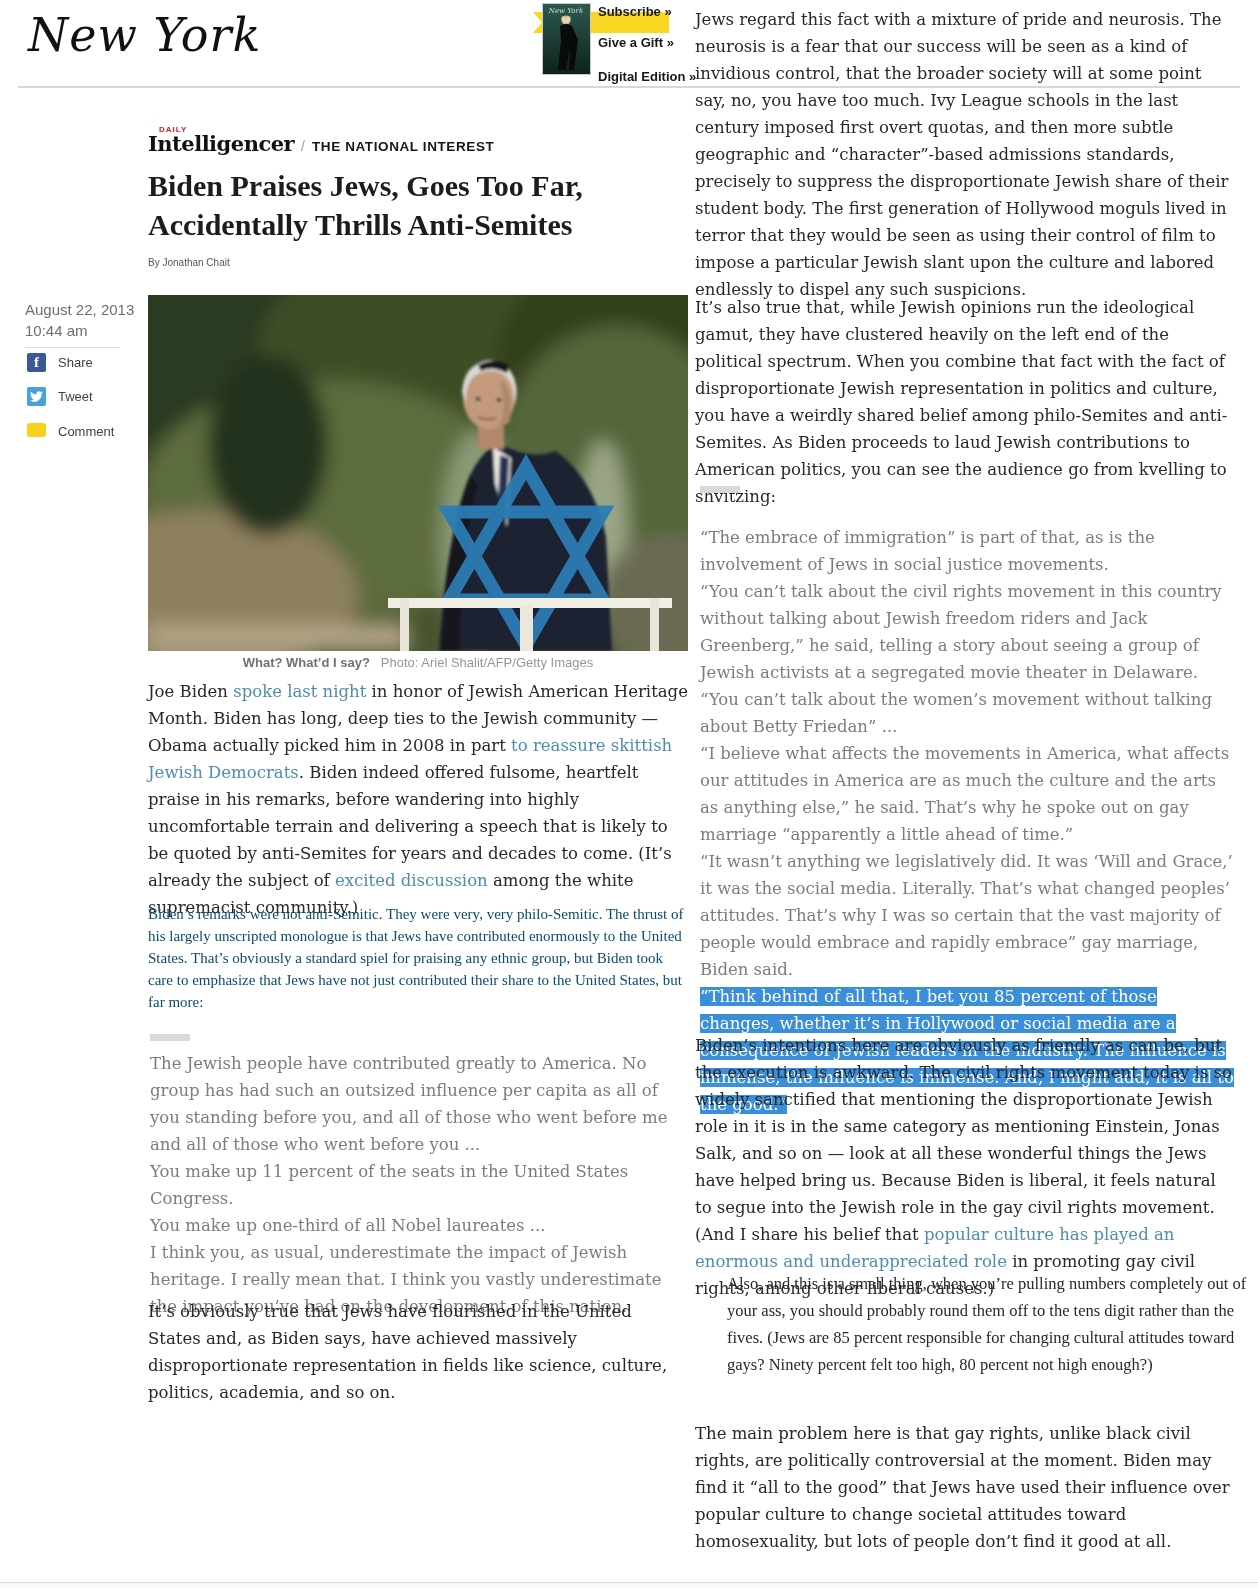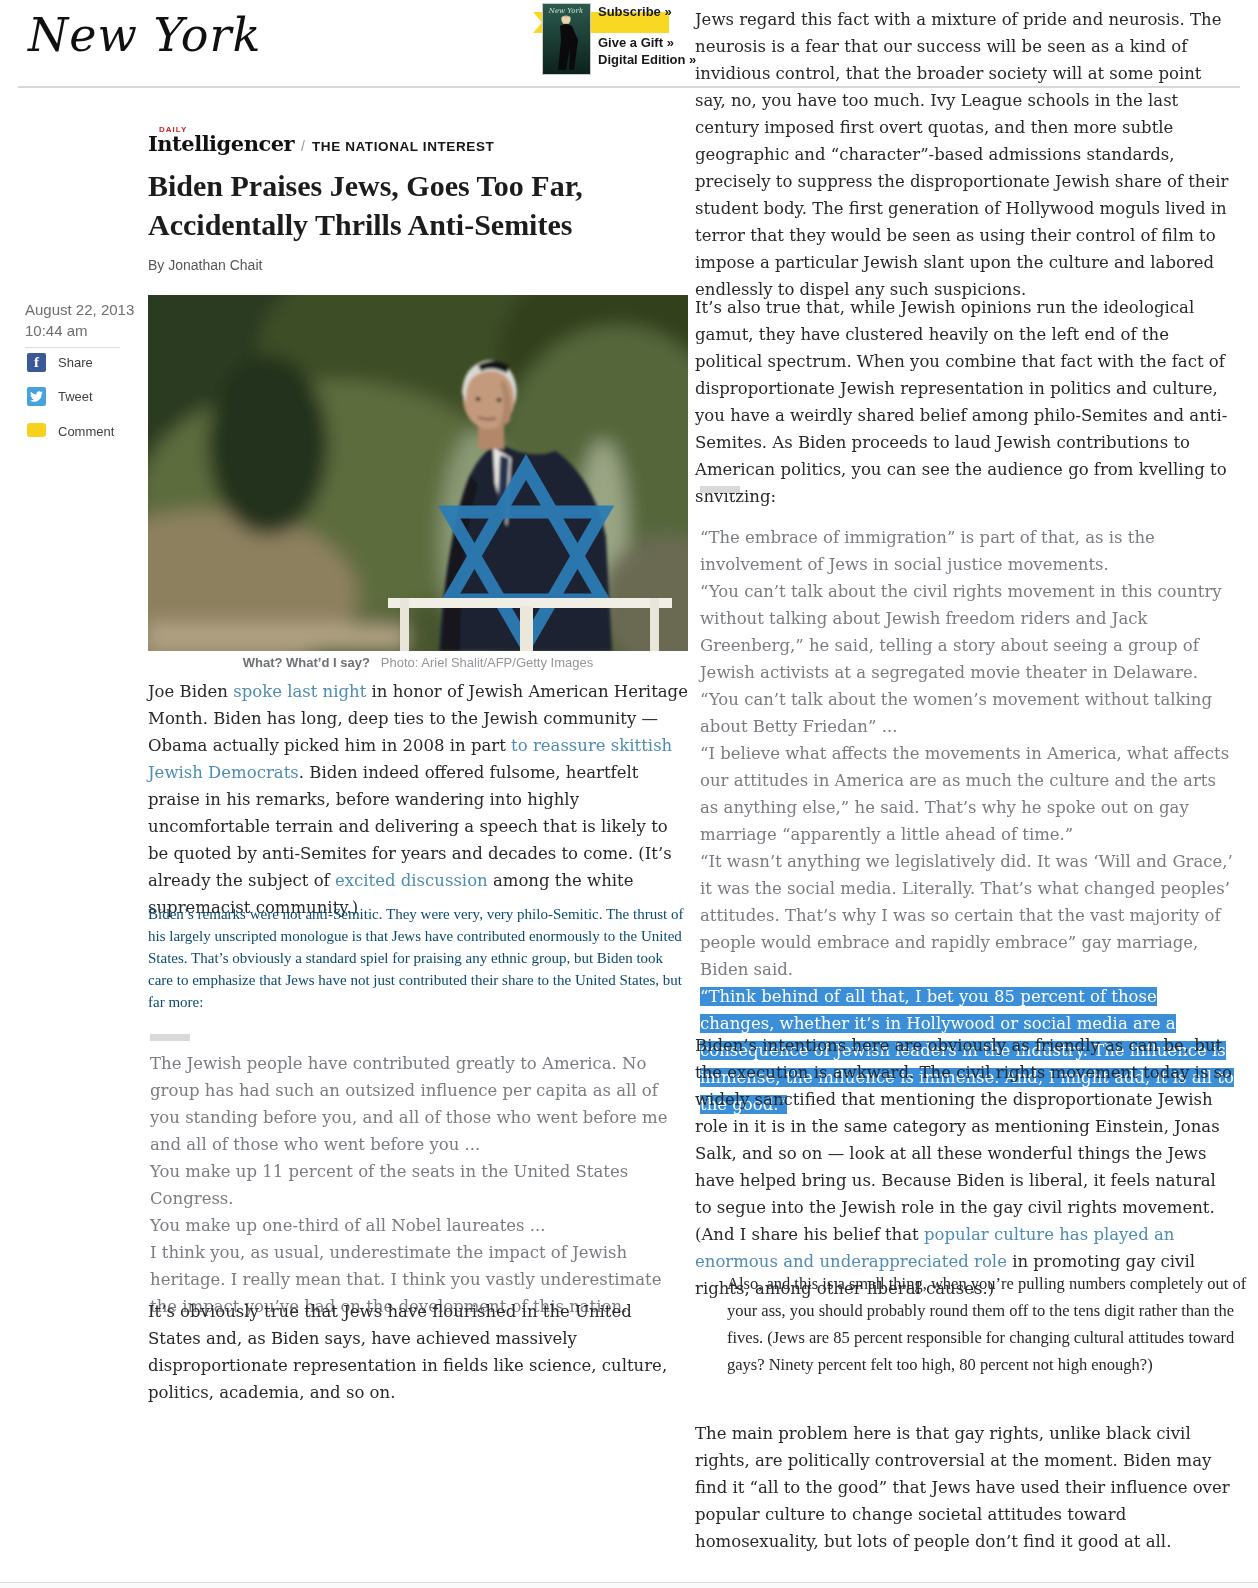"Digital Edition »" .promo-dig { top: 52px -> 69px }
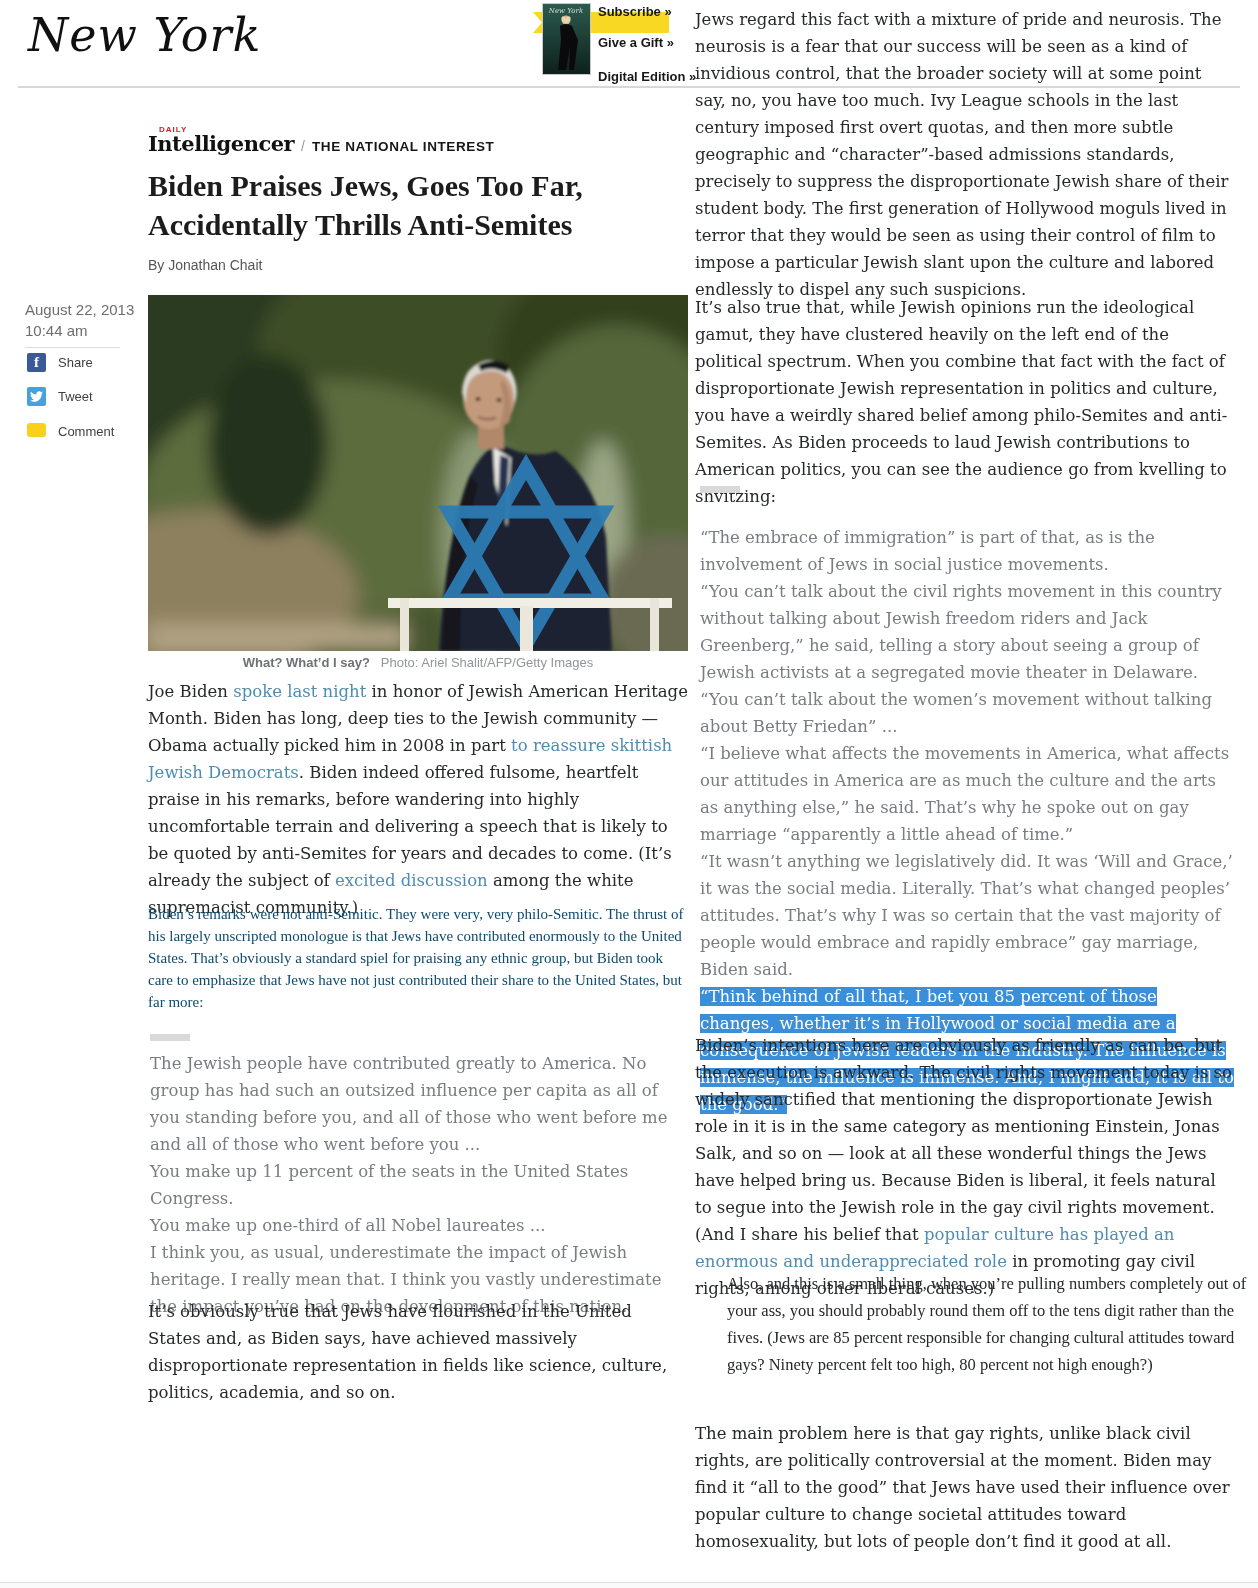"By Jonathan Chait" .byline { font-size: 14px -> 10px }
